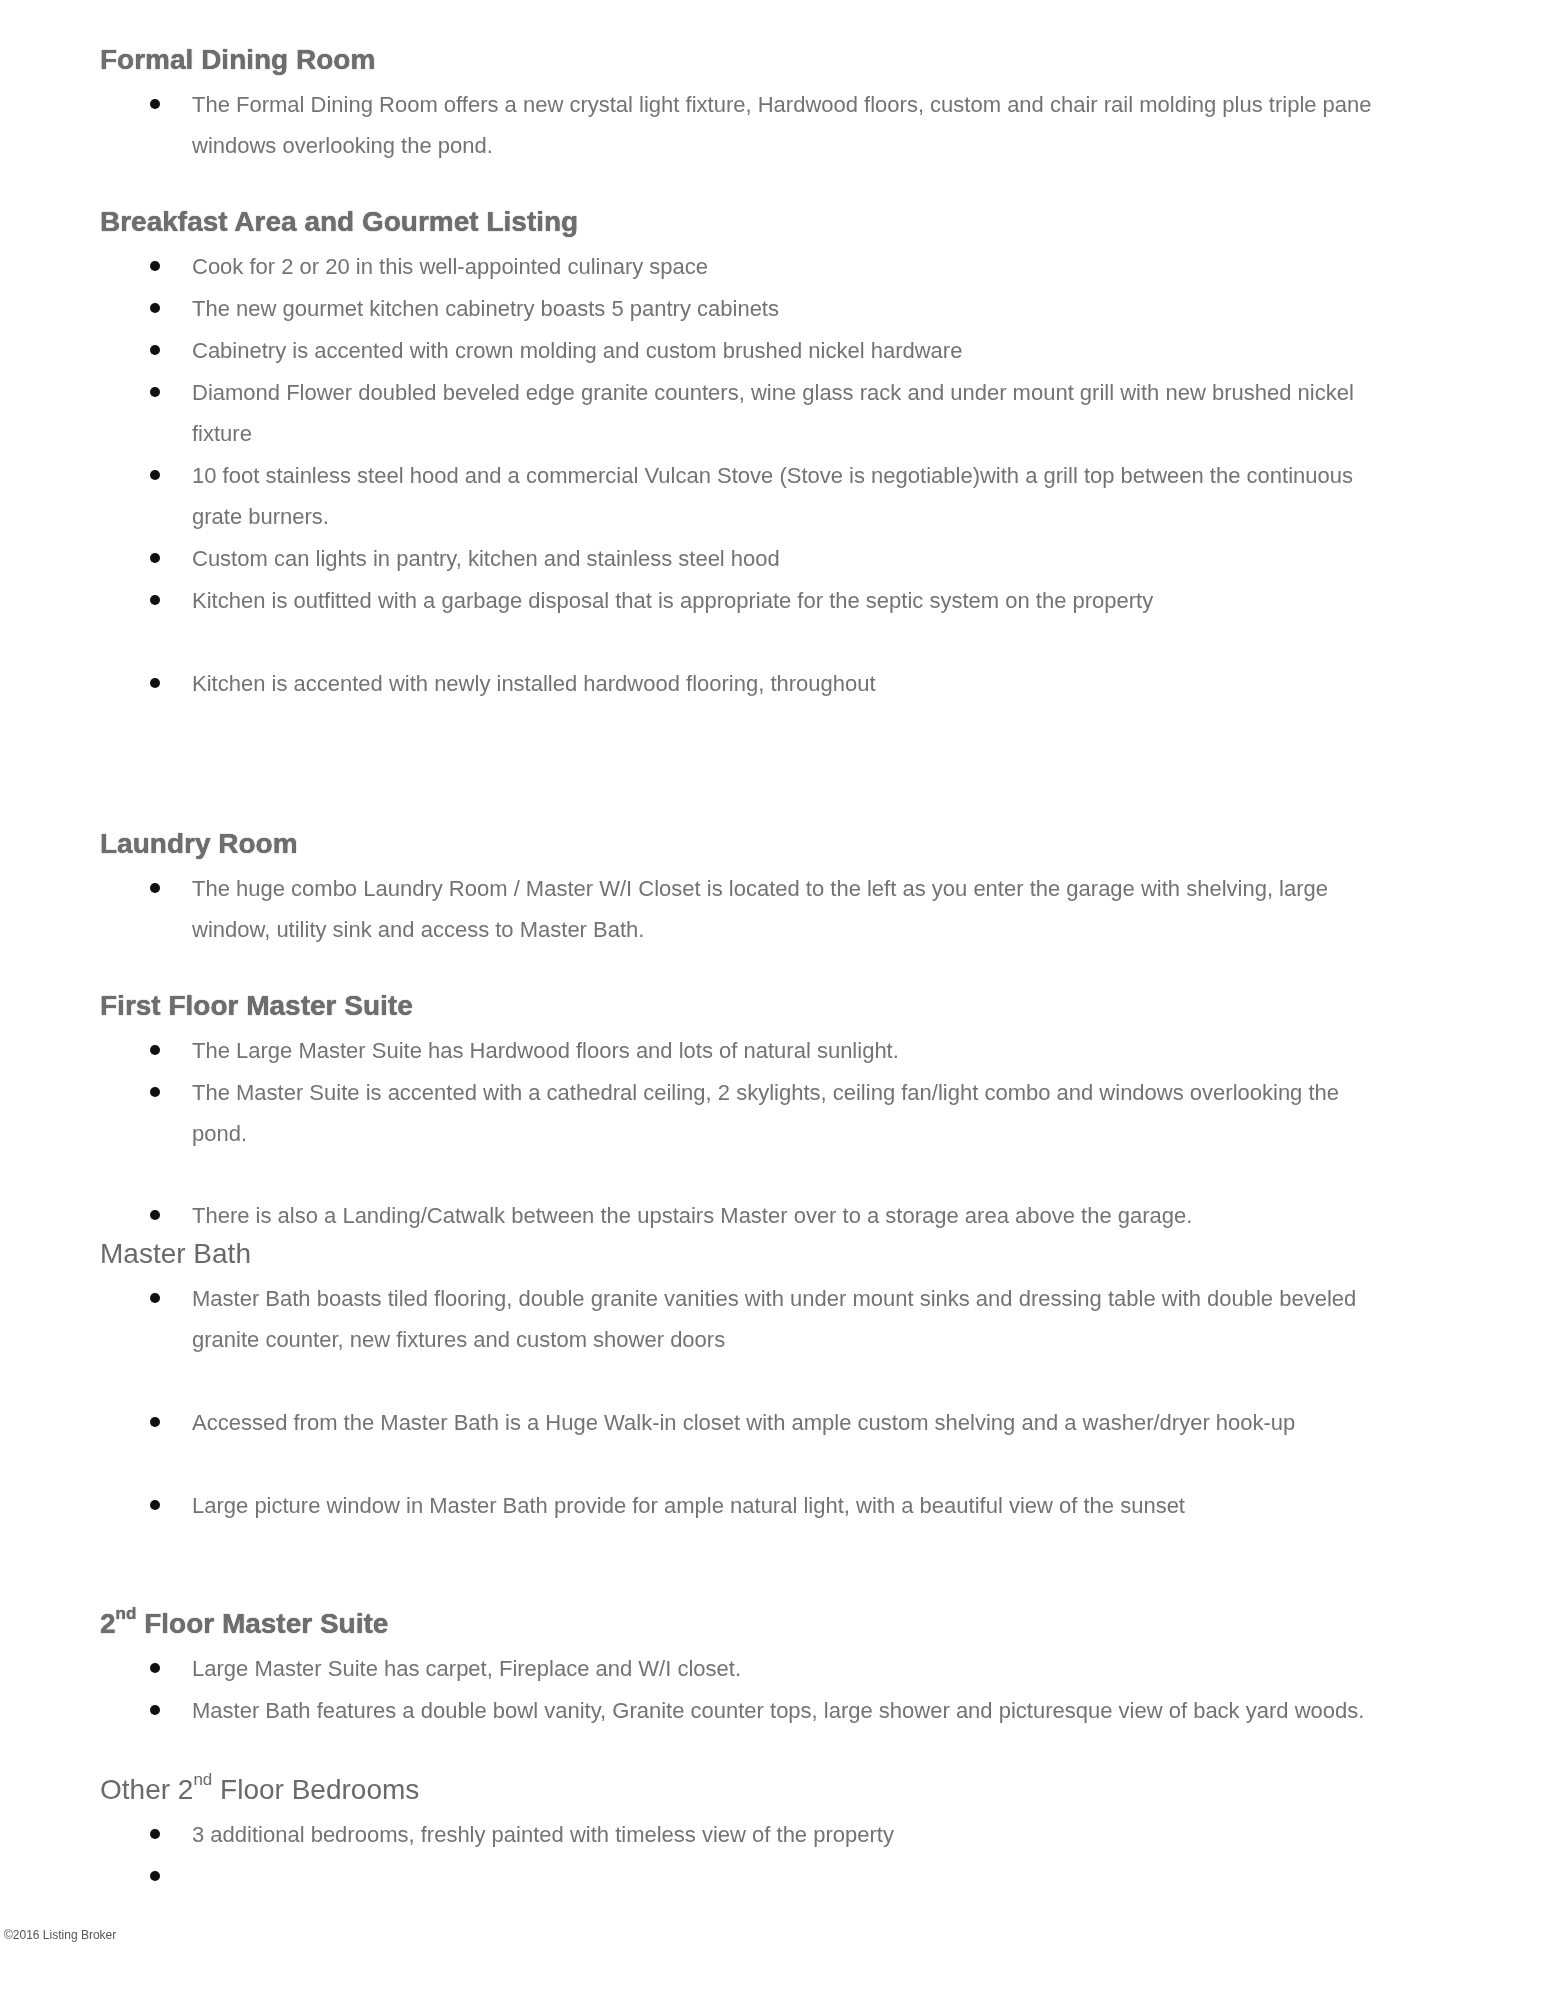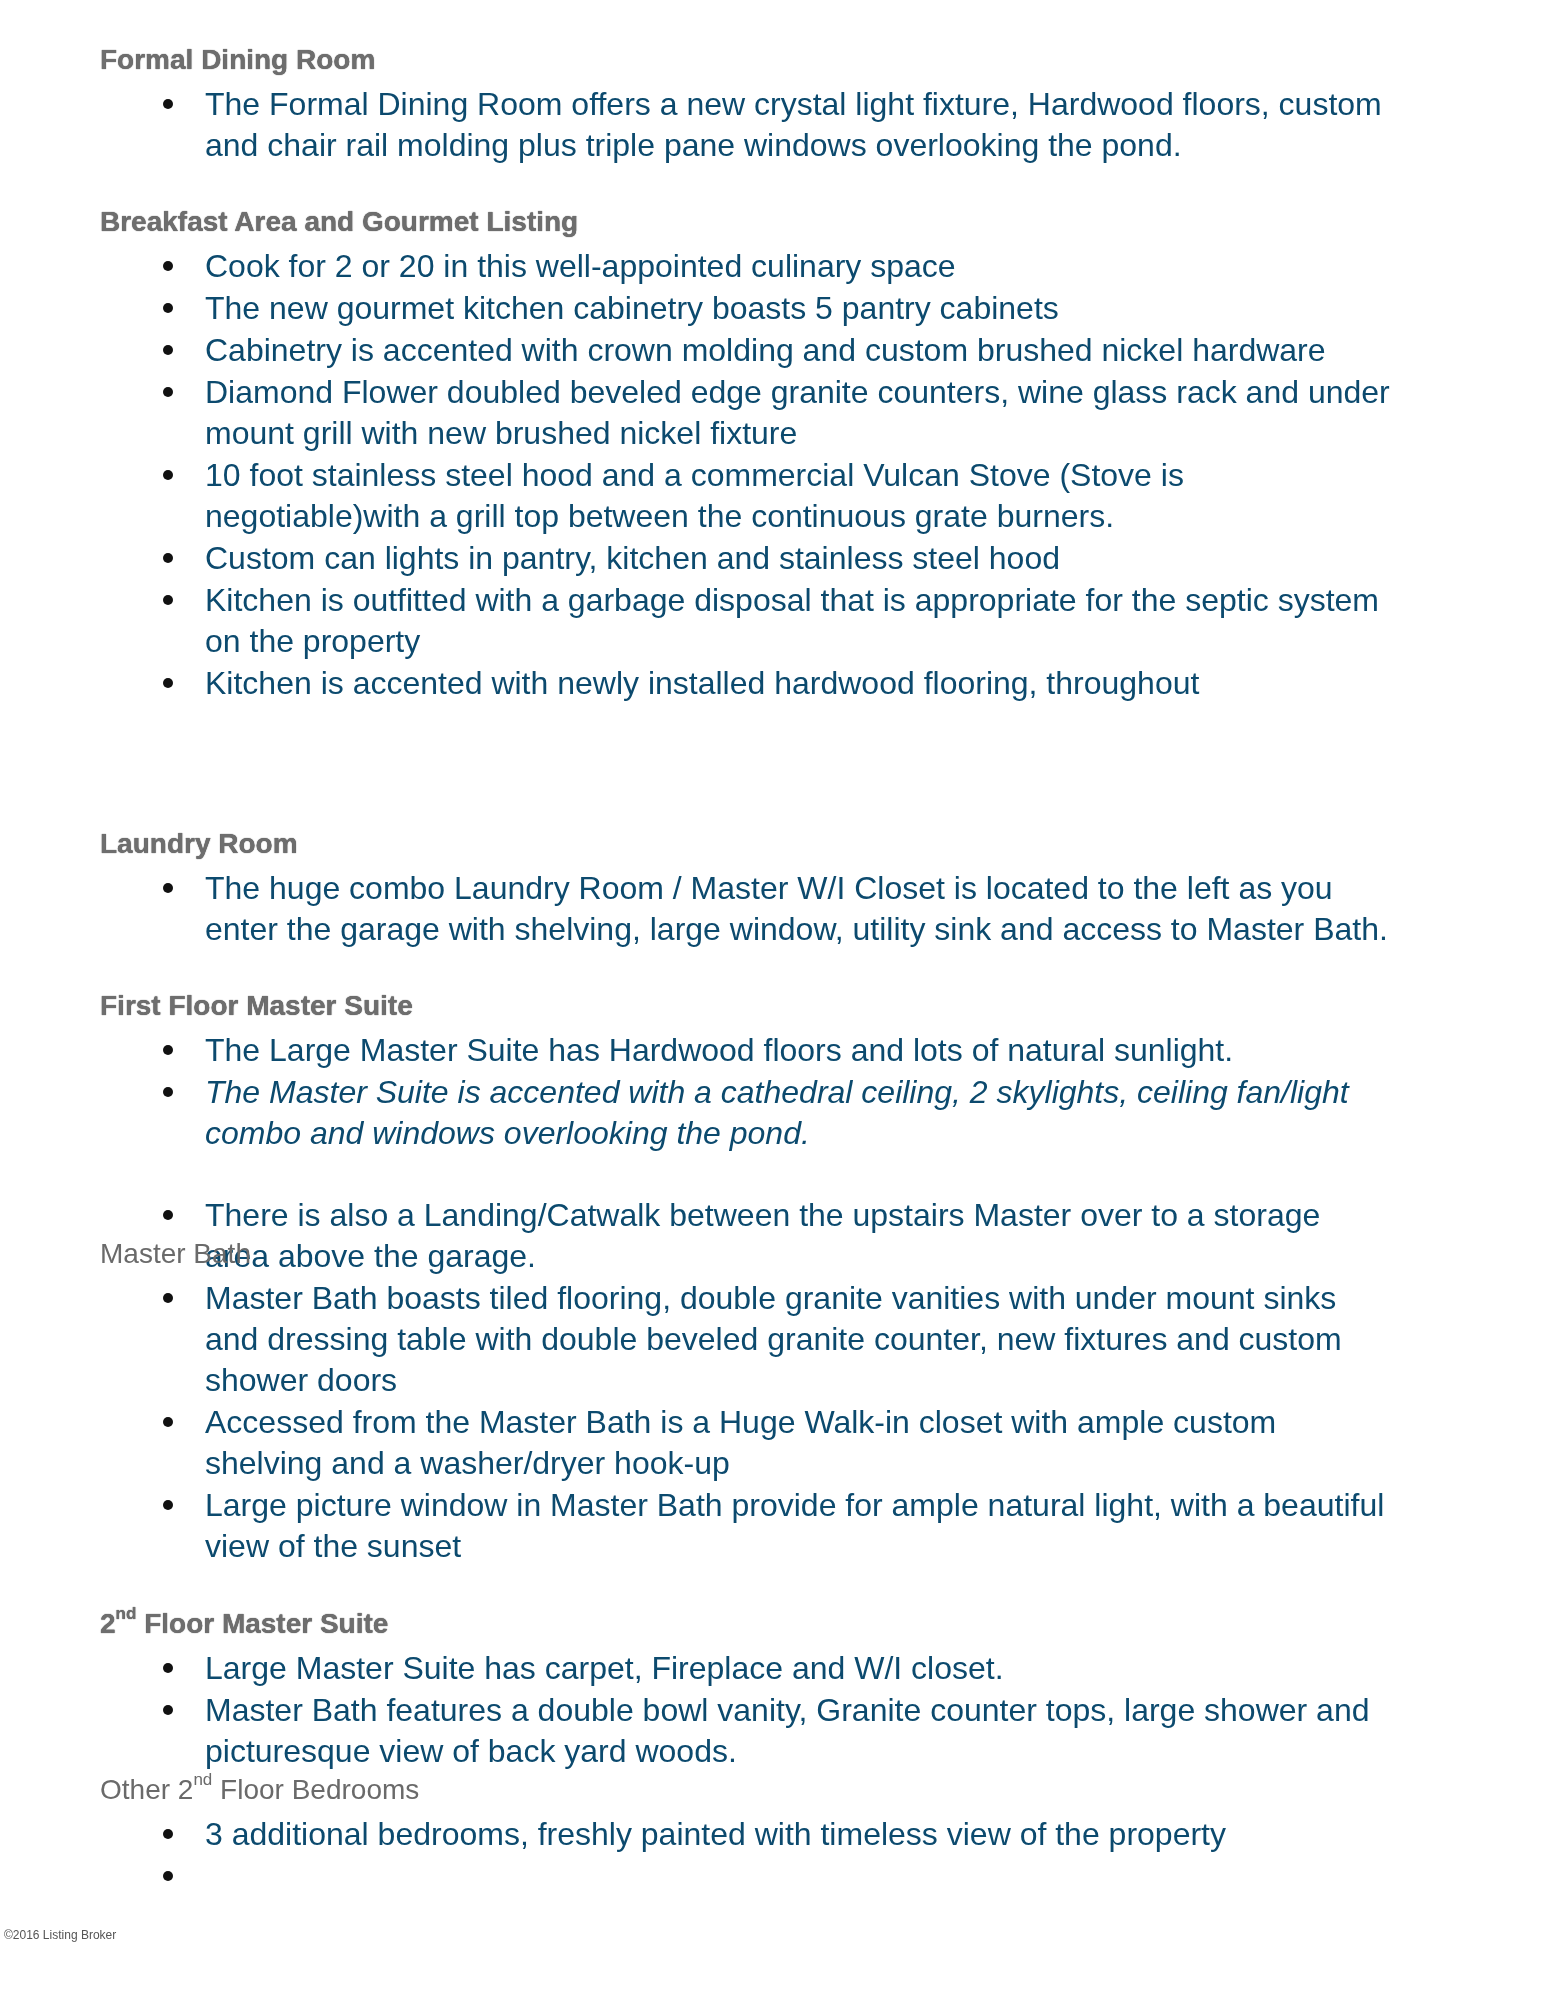"The Formal Dining Room offers" .item { color: #0c4a6e -> #737373; font-size: 32px -> 22px; left: 163px -> 150px }
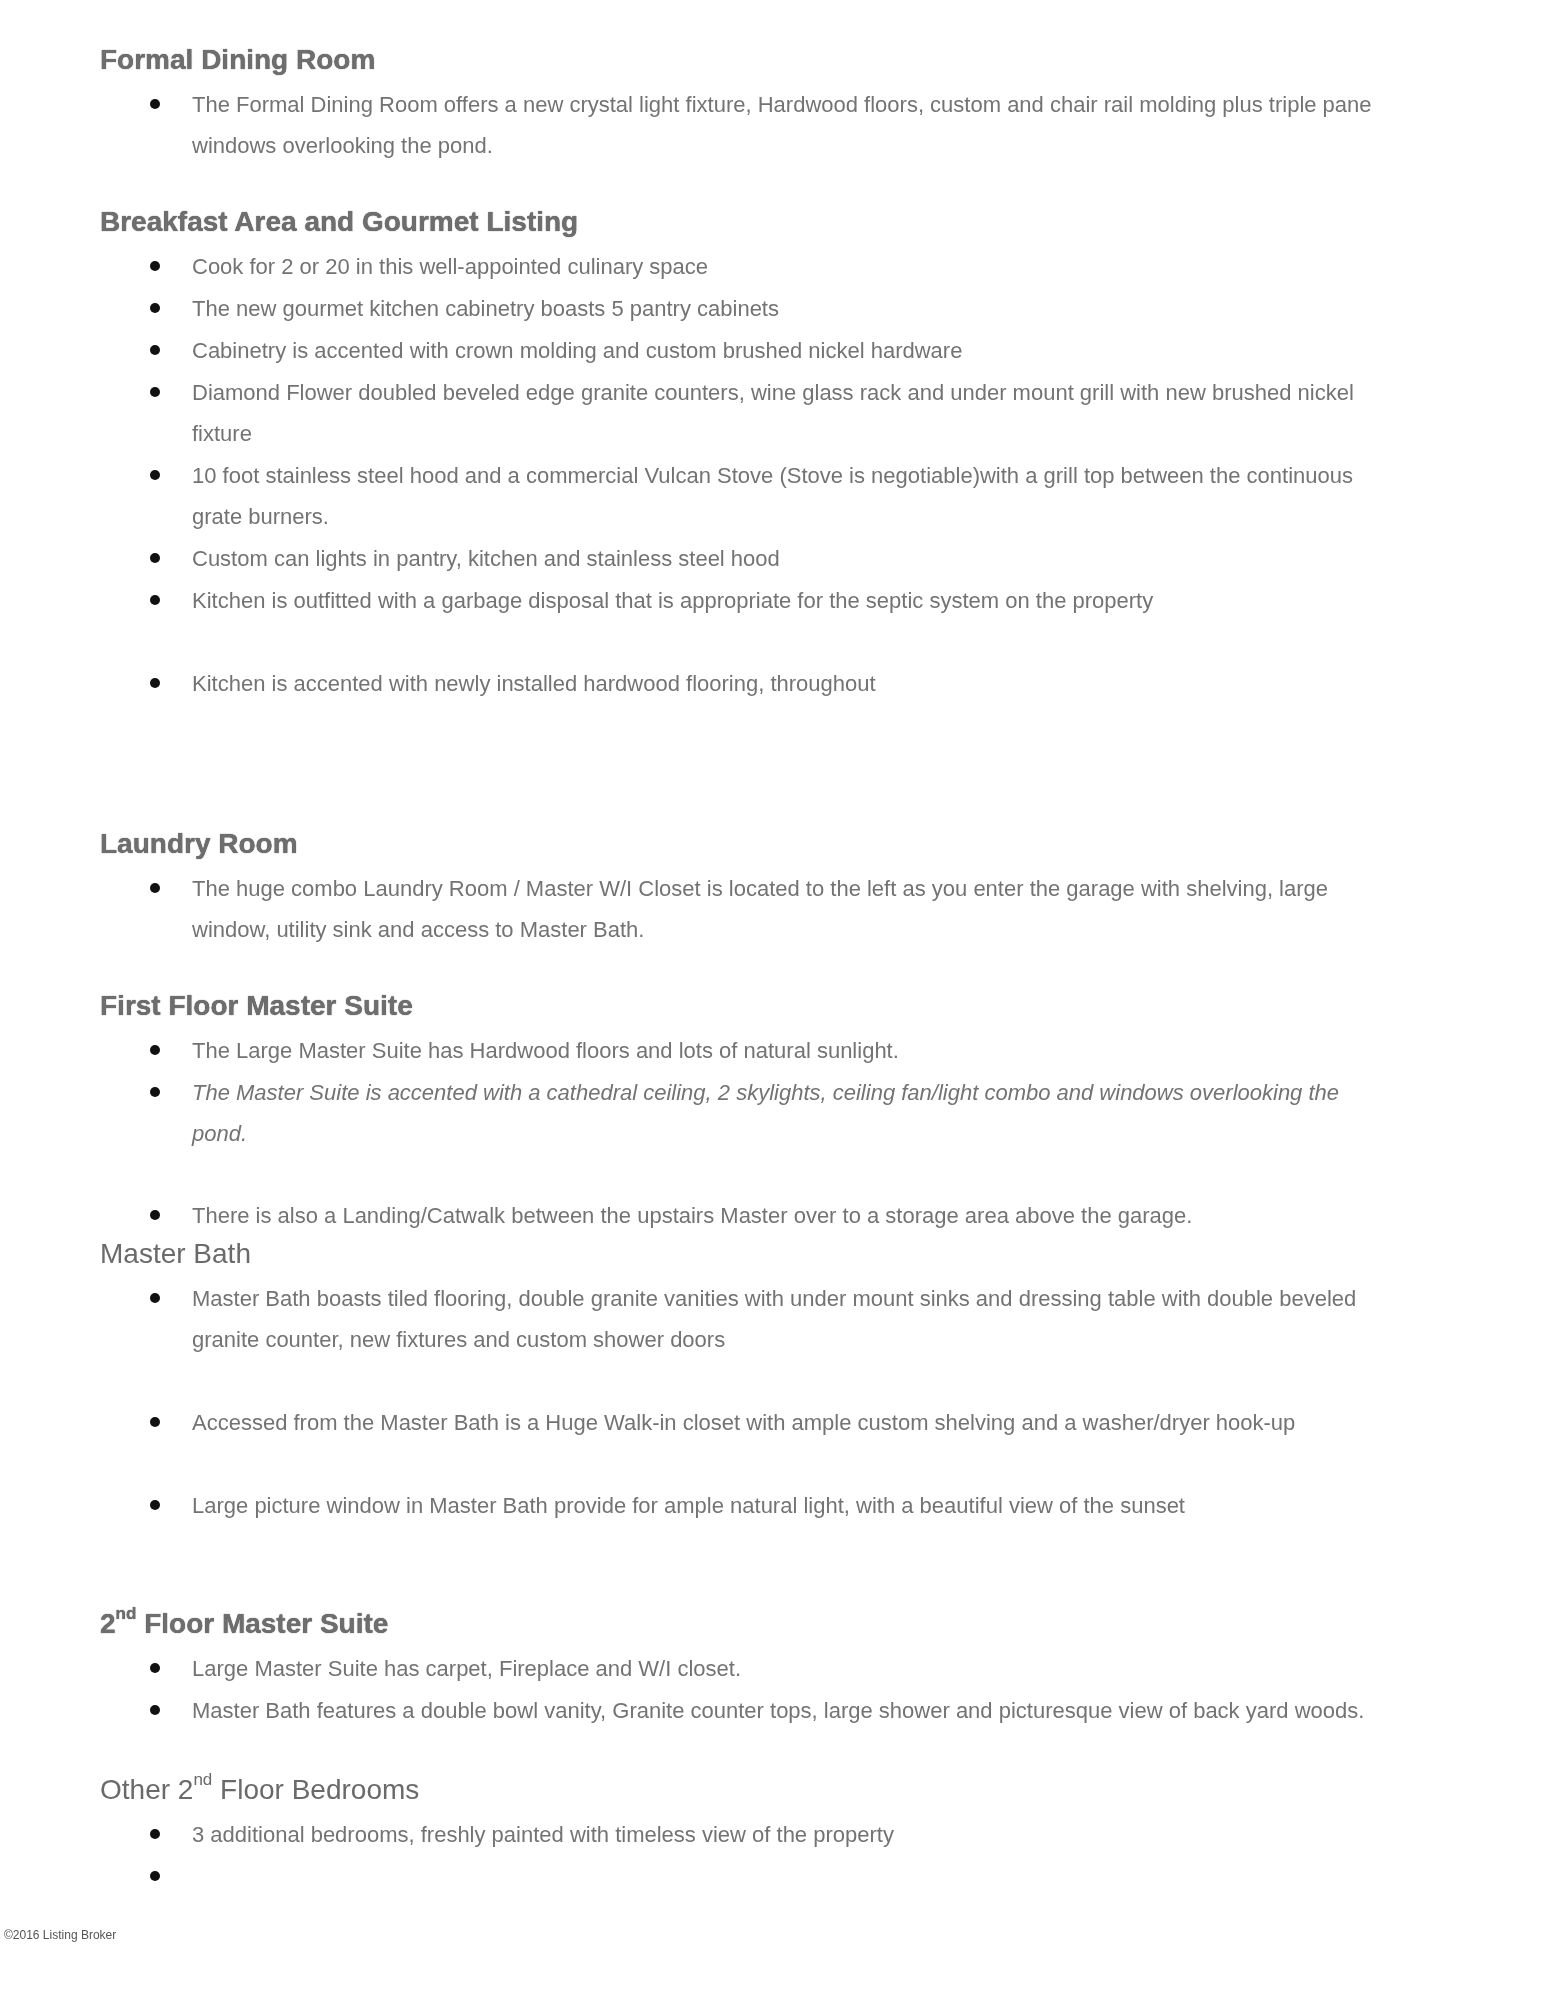"The Master Suite is accented" div.item { font-style: italic -> none }
